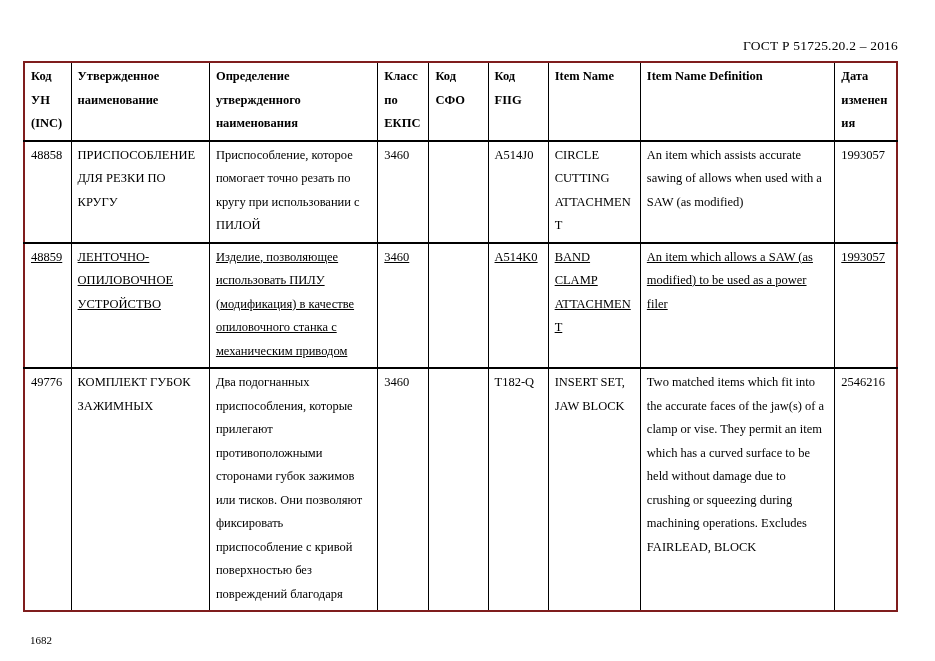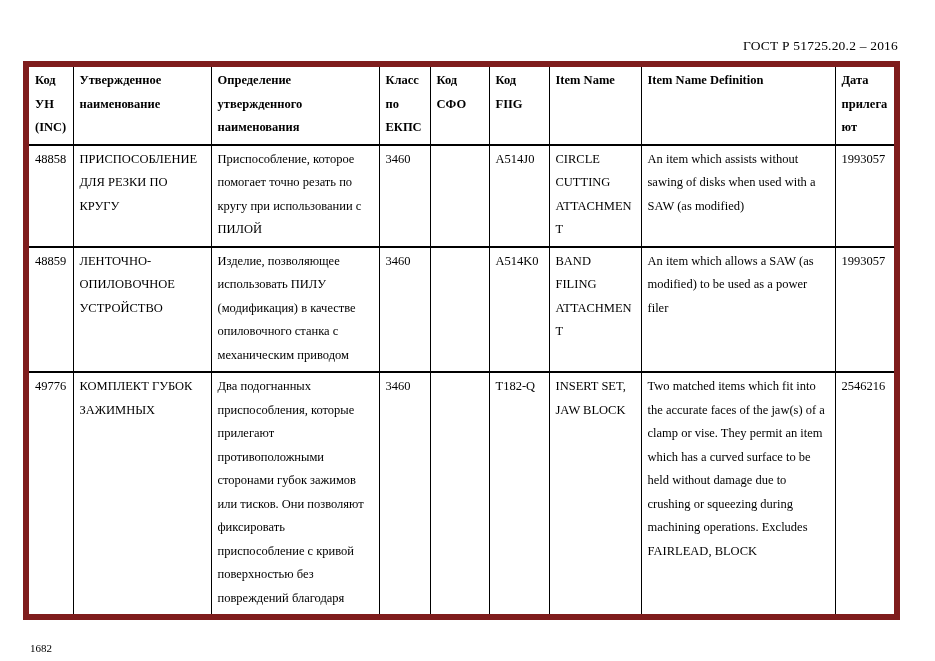"Код УН (INC)" table.inc-table { border: 6px solid #7f1d1d -> 2px solid #7f1d1d }
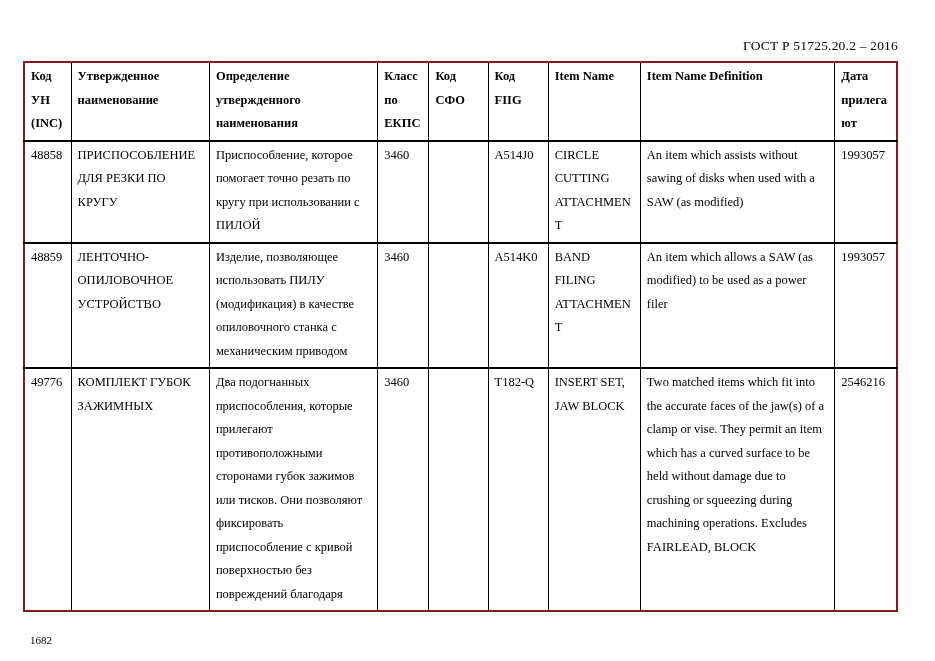"Дата прилегают" th { text: прилегают -> изменения }
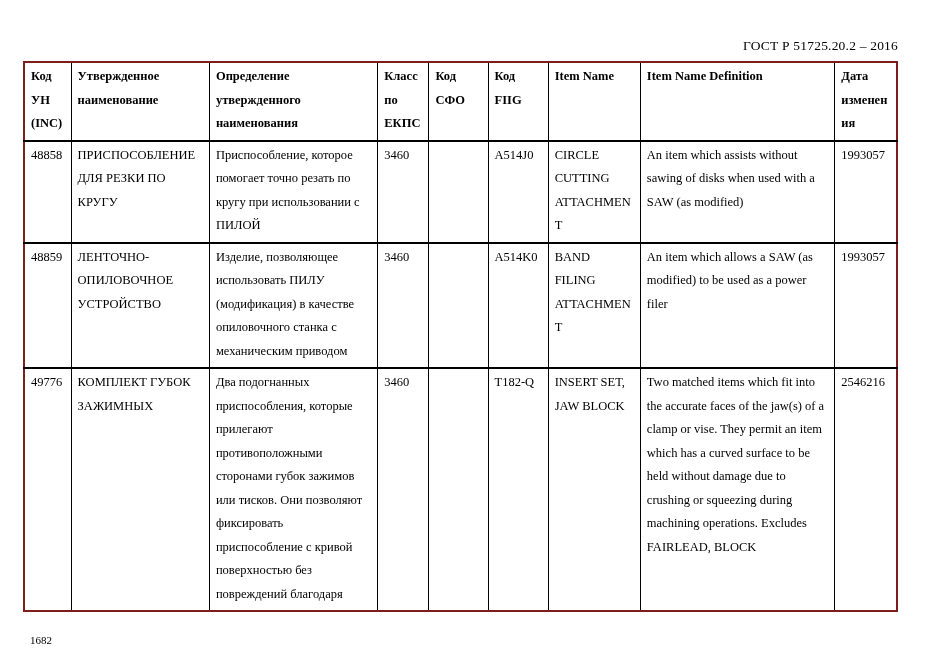"An item which assists without" td { text: without sawing of disks -> accurate sawing of allows }
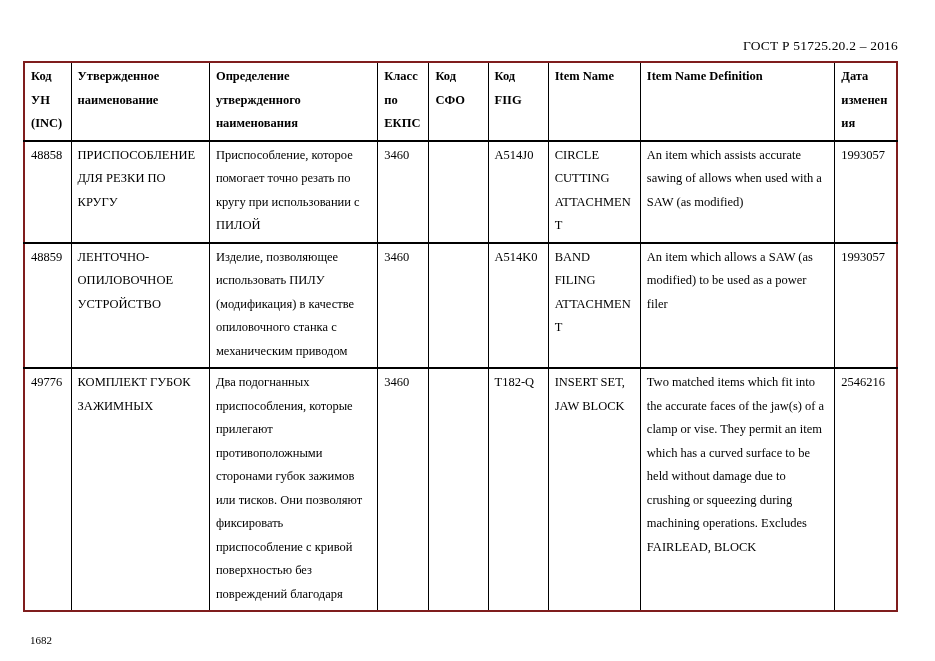"48859" .inc-table tbody tr.r1 { text-decoration: none -> underline }
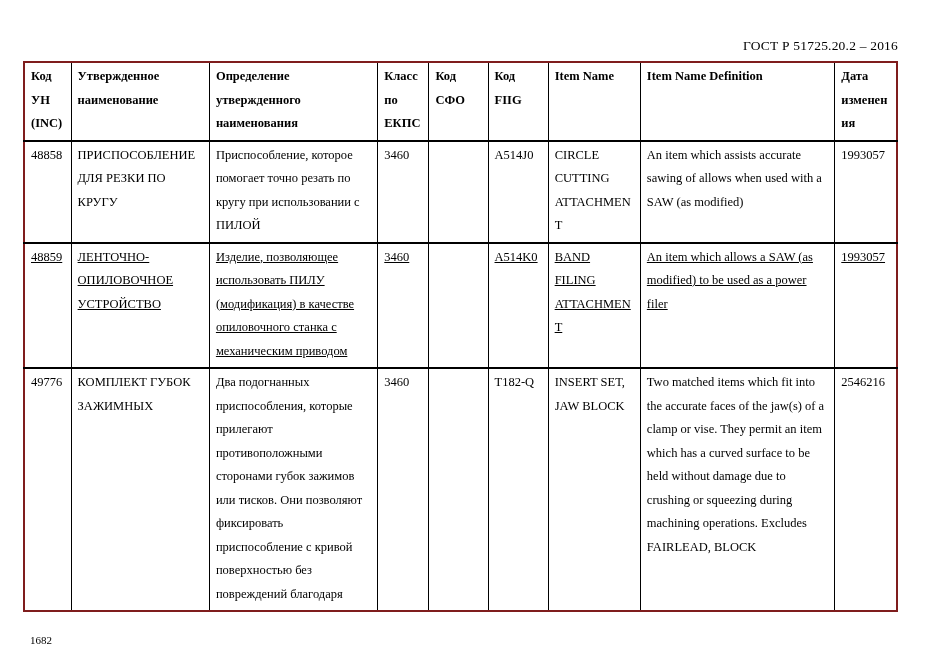"BAND FILING ATTACHMENT" td { text: FILING -> CLAMP }
